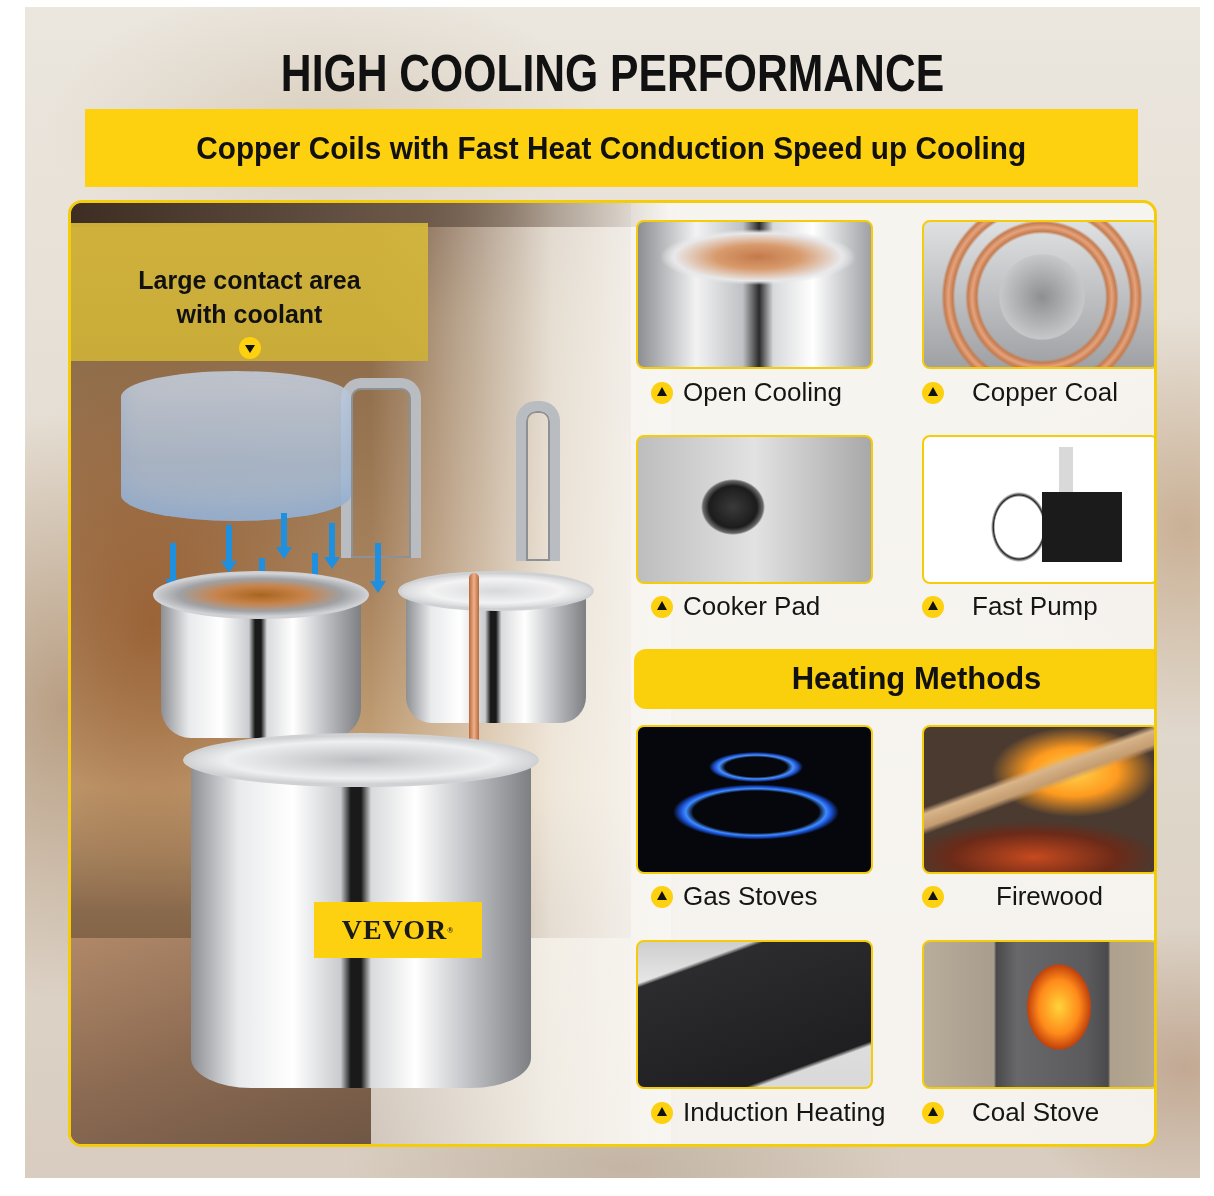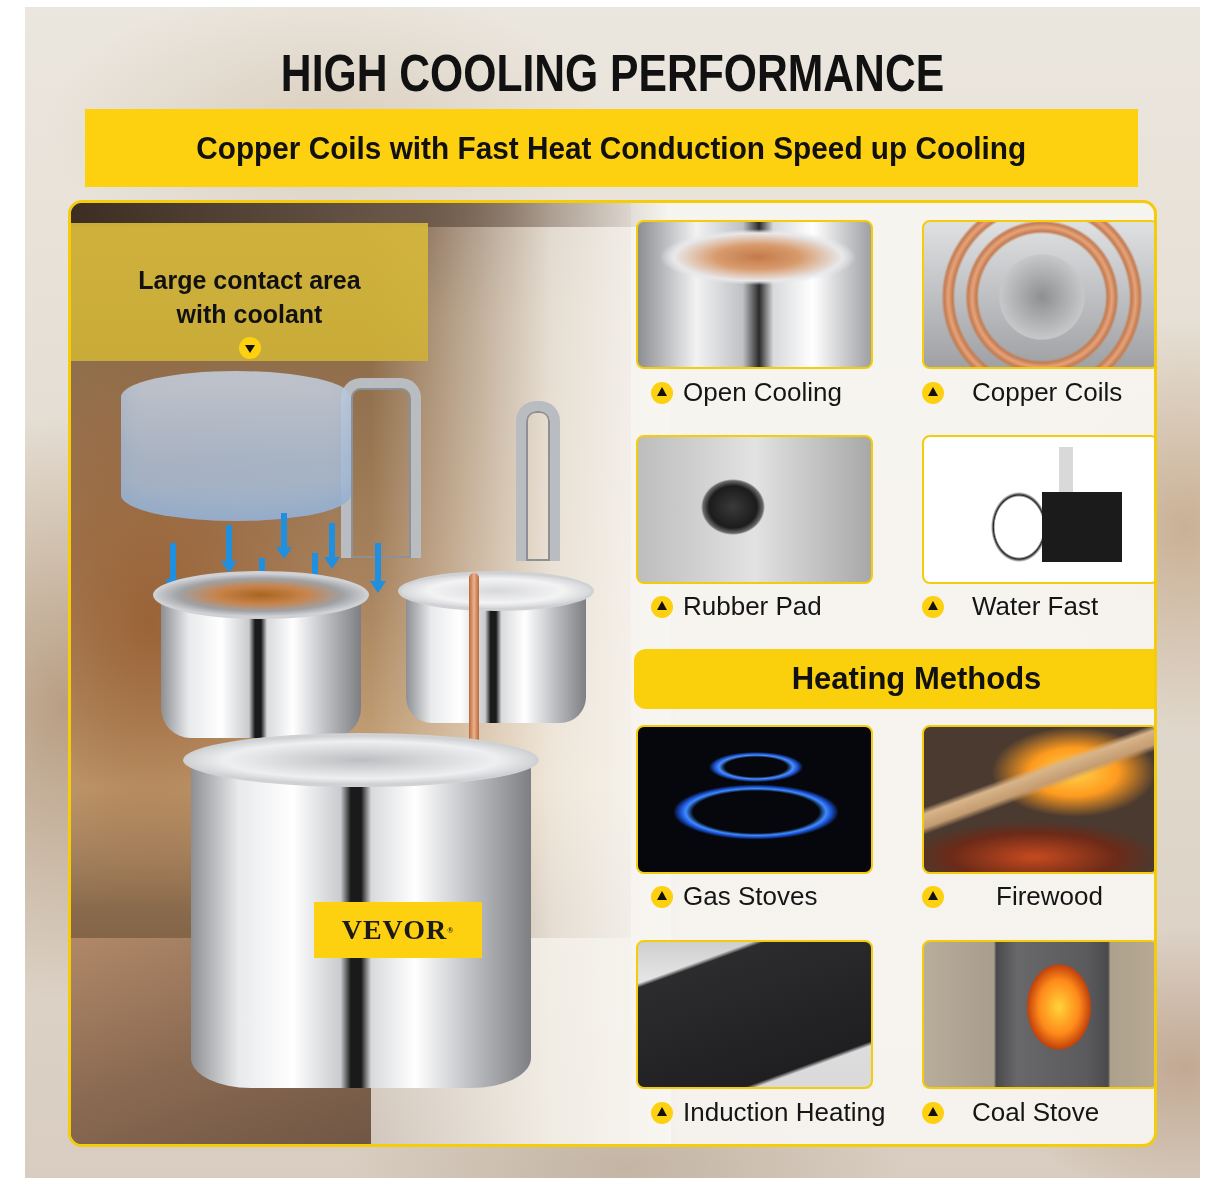"Copper Coils" span { text: Coils -> Coal }
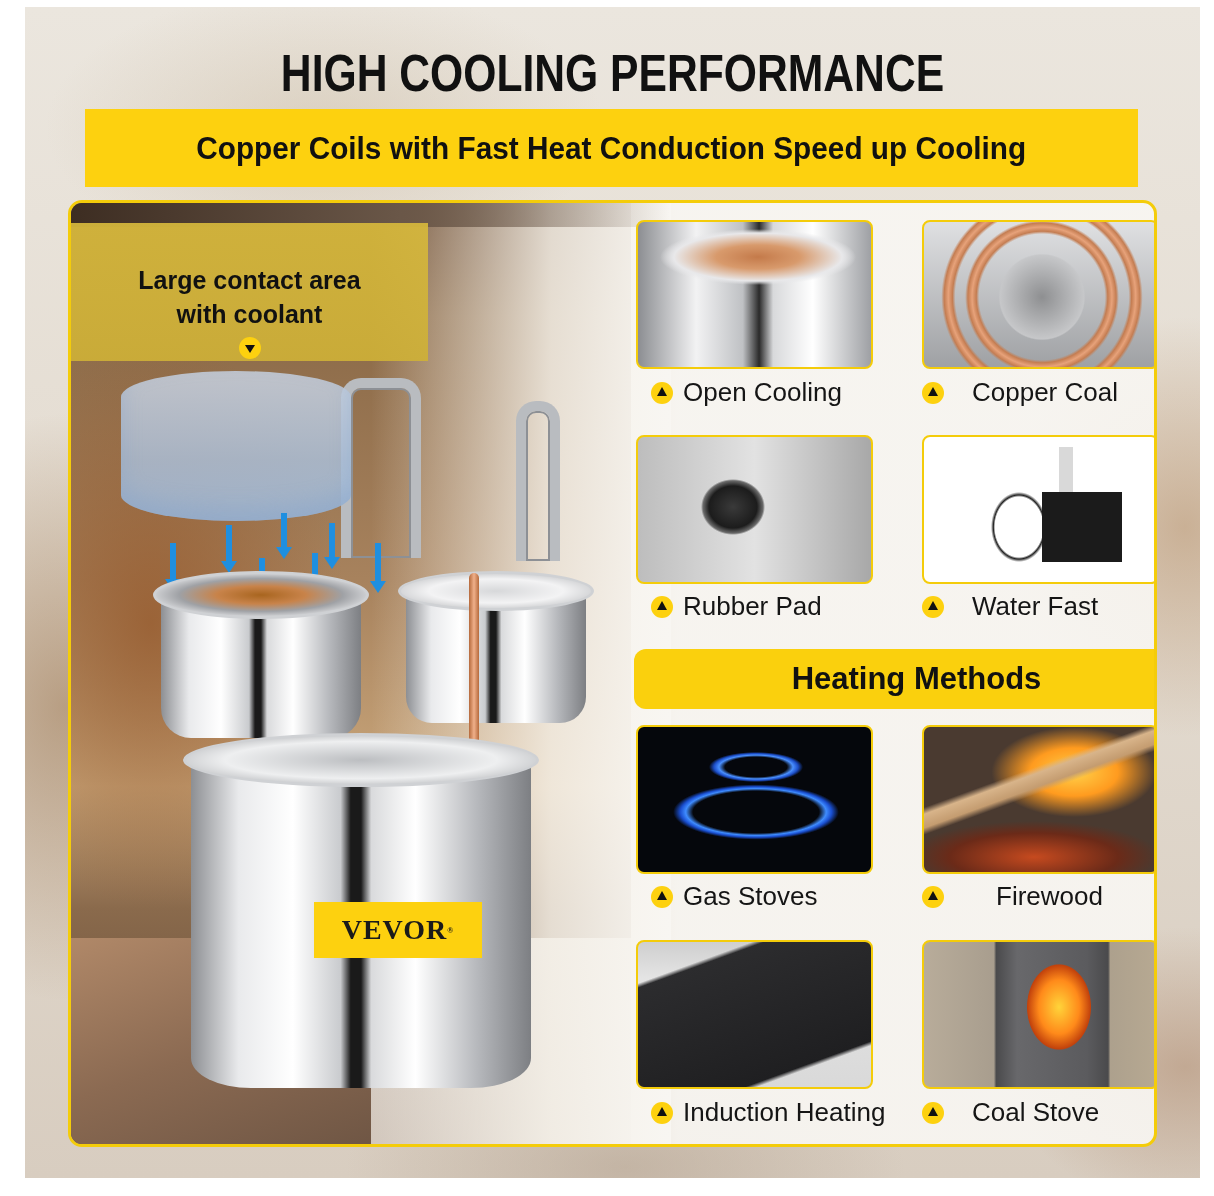"Rubber Pad" span { text: Rubber -> Cooker }
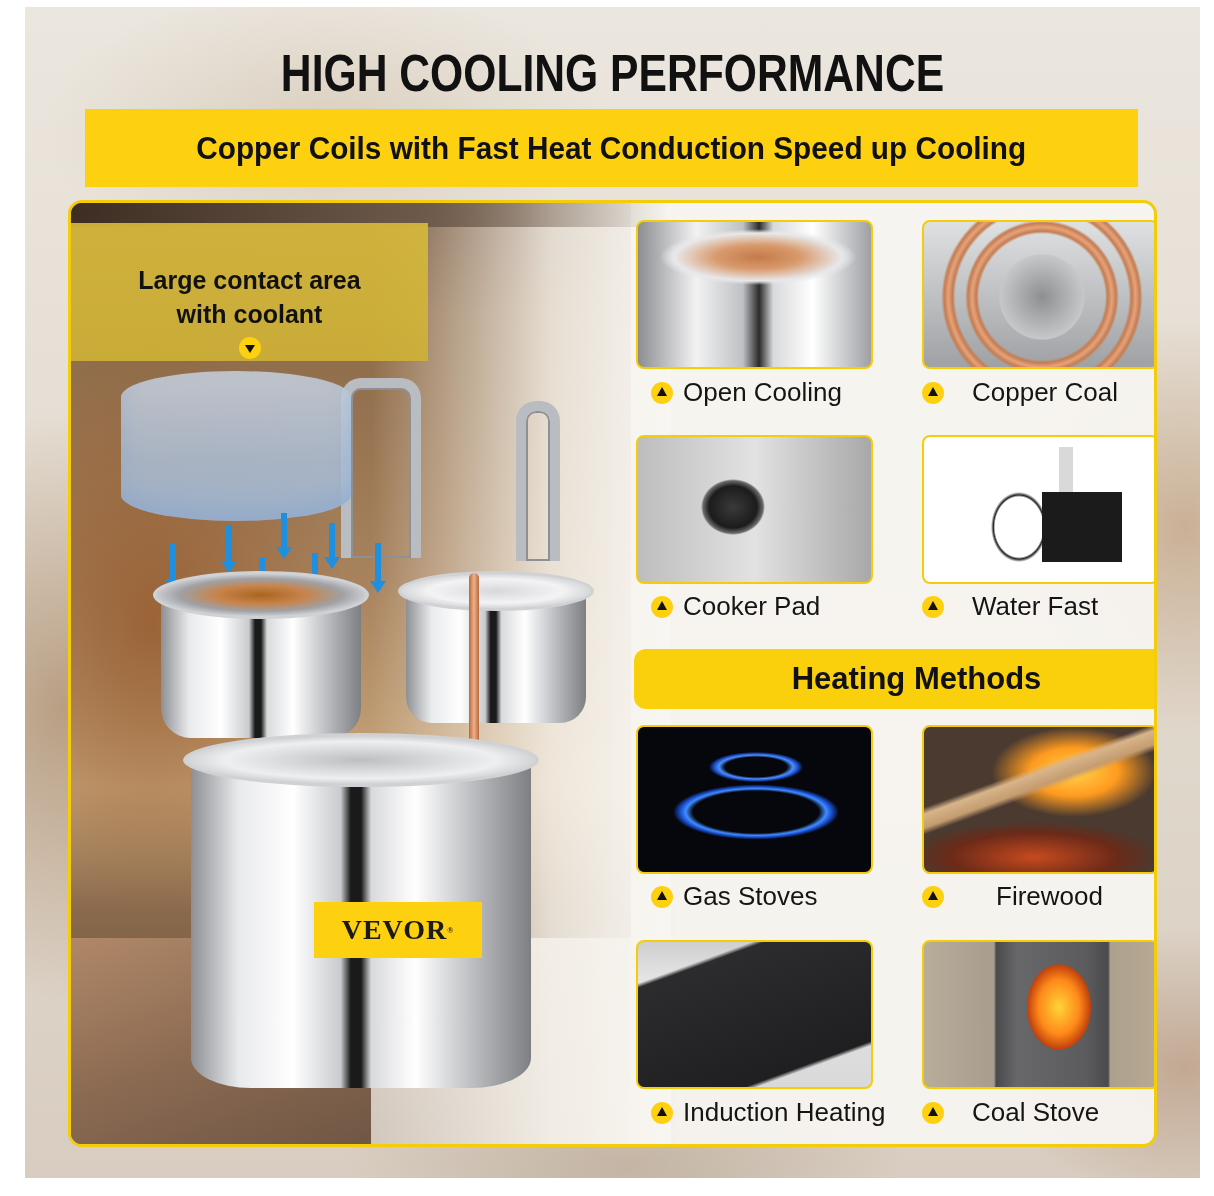"Water Fast" span { text: Water Fast -> Fast Pump }
